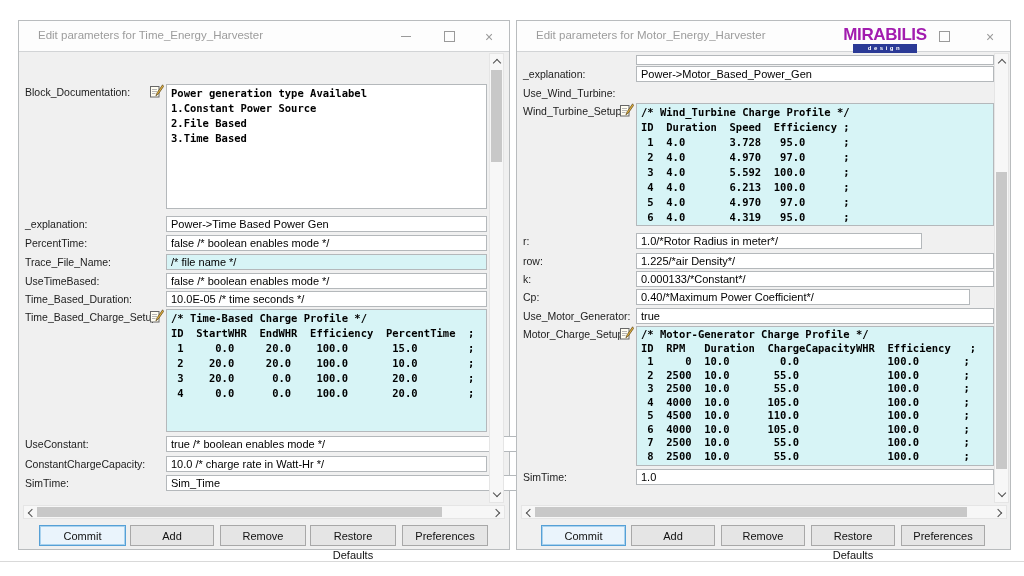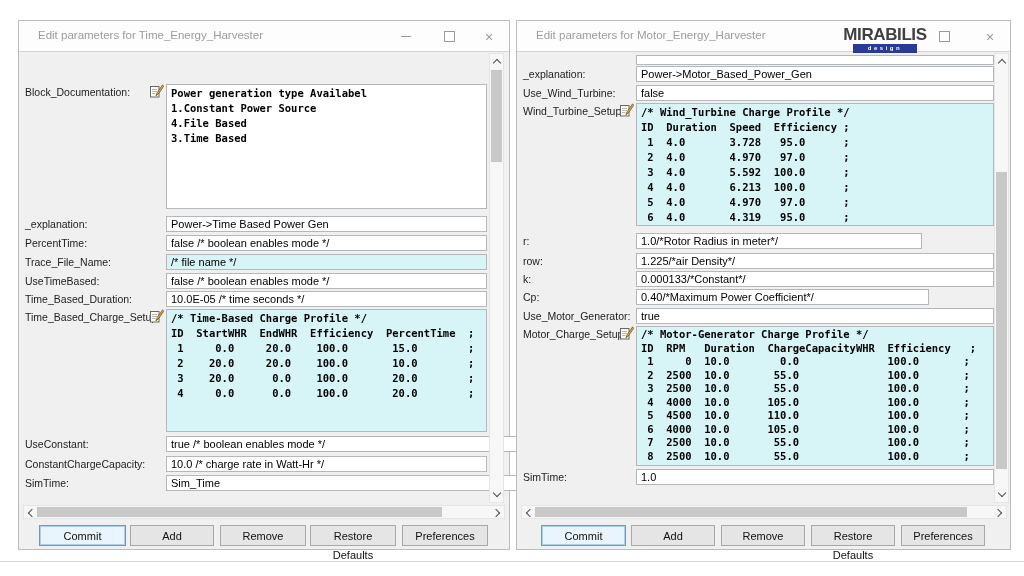"MIRABILIS" .brand { color: #404040 -> #a21caf }
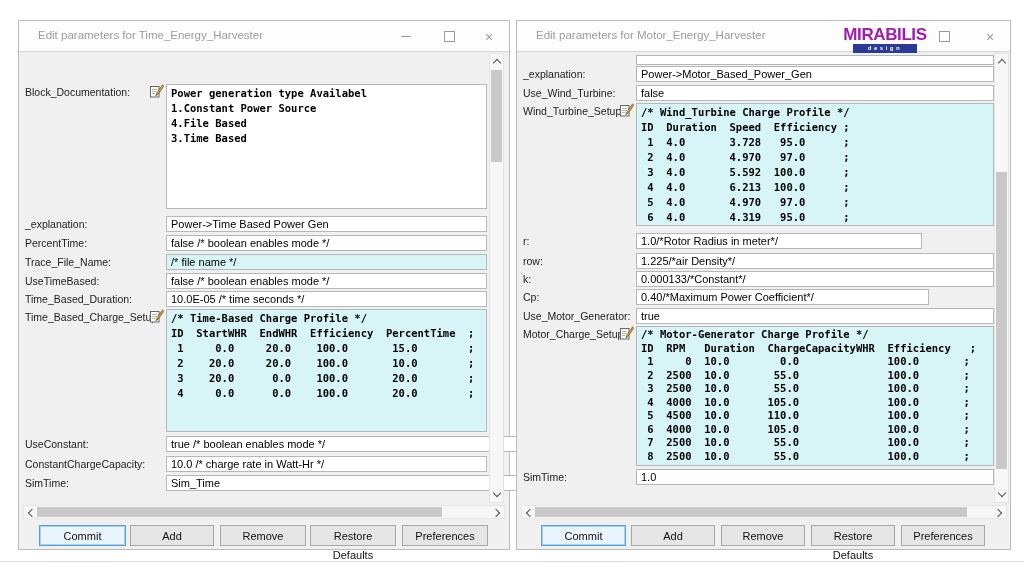"Power generation type Availabel" div.blk { text: 4.File -> 2.File }
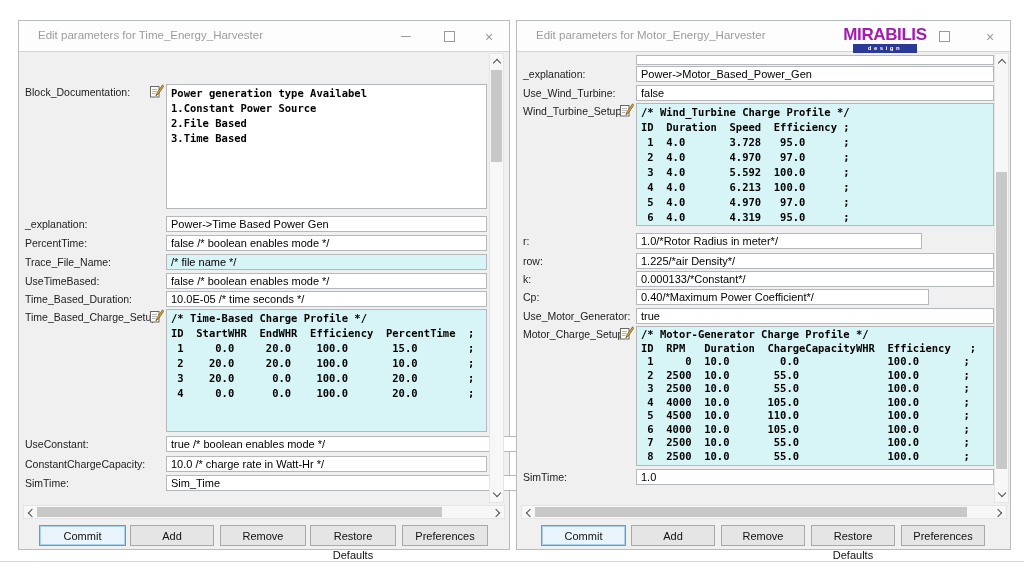"false" div.fld { html: <div>false</div> -> none }
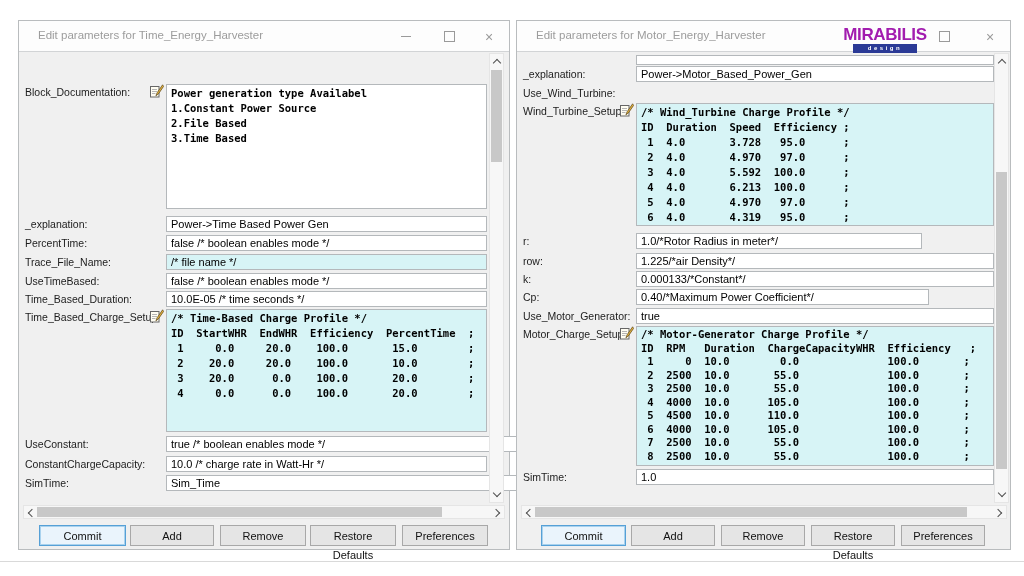"0.40/*Maximum Power Coefficient*/" div.fld { width: 293px -> 334px }
